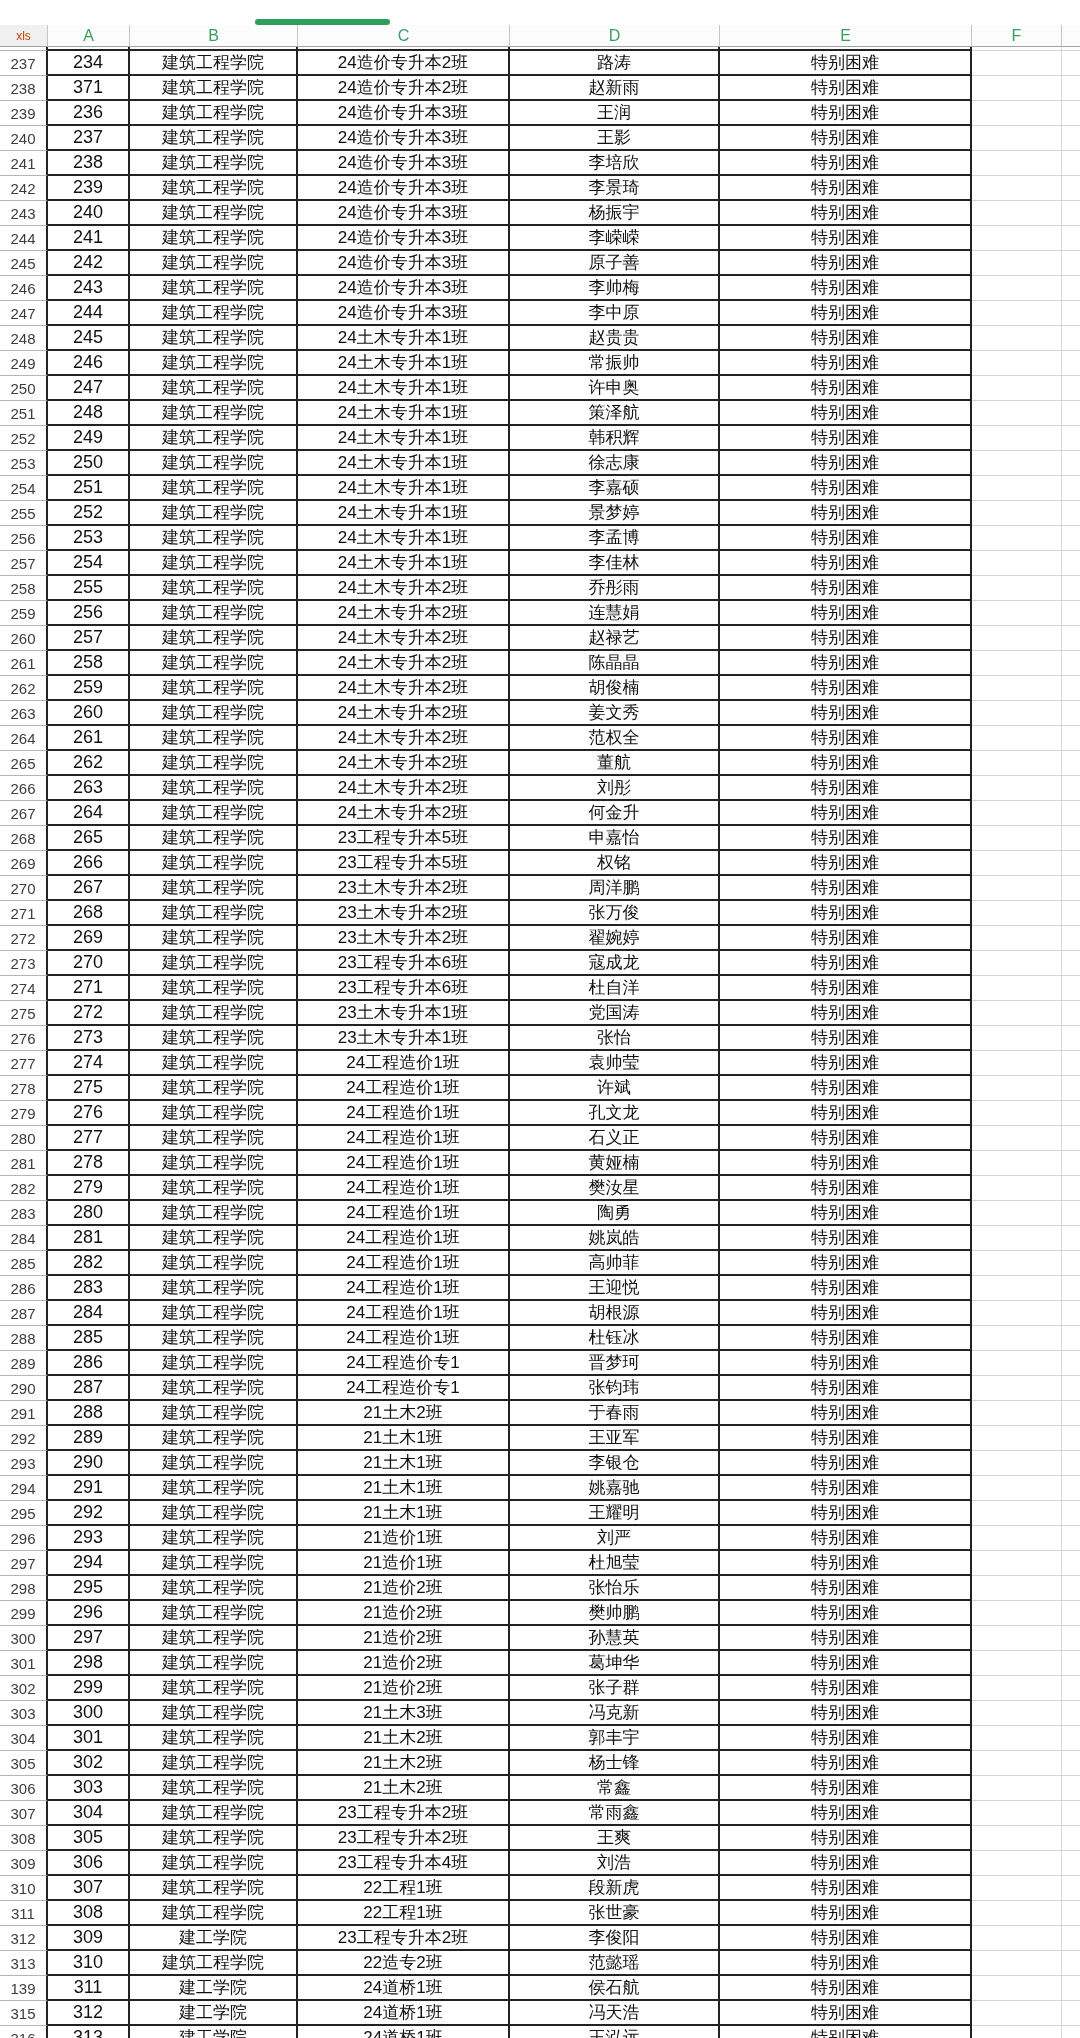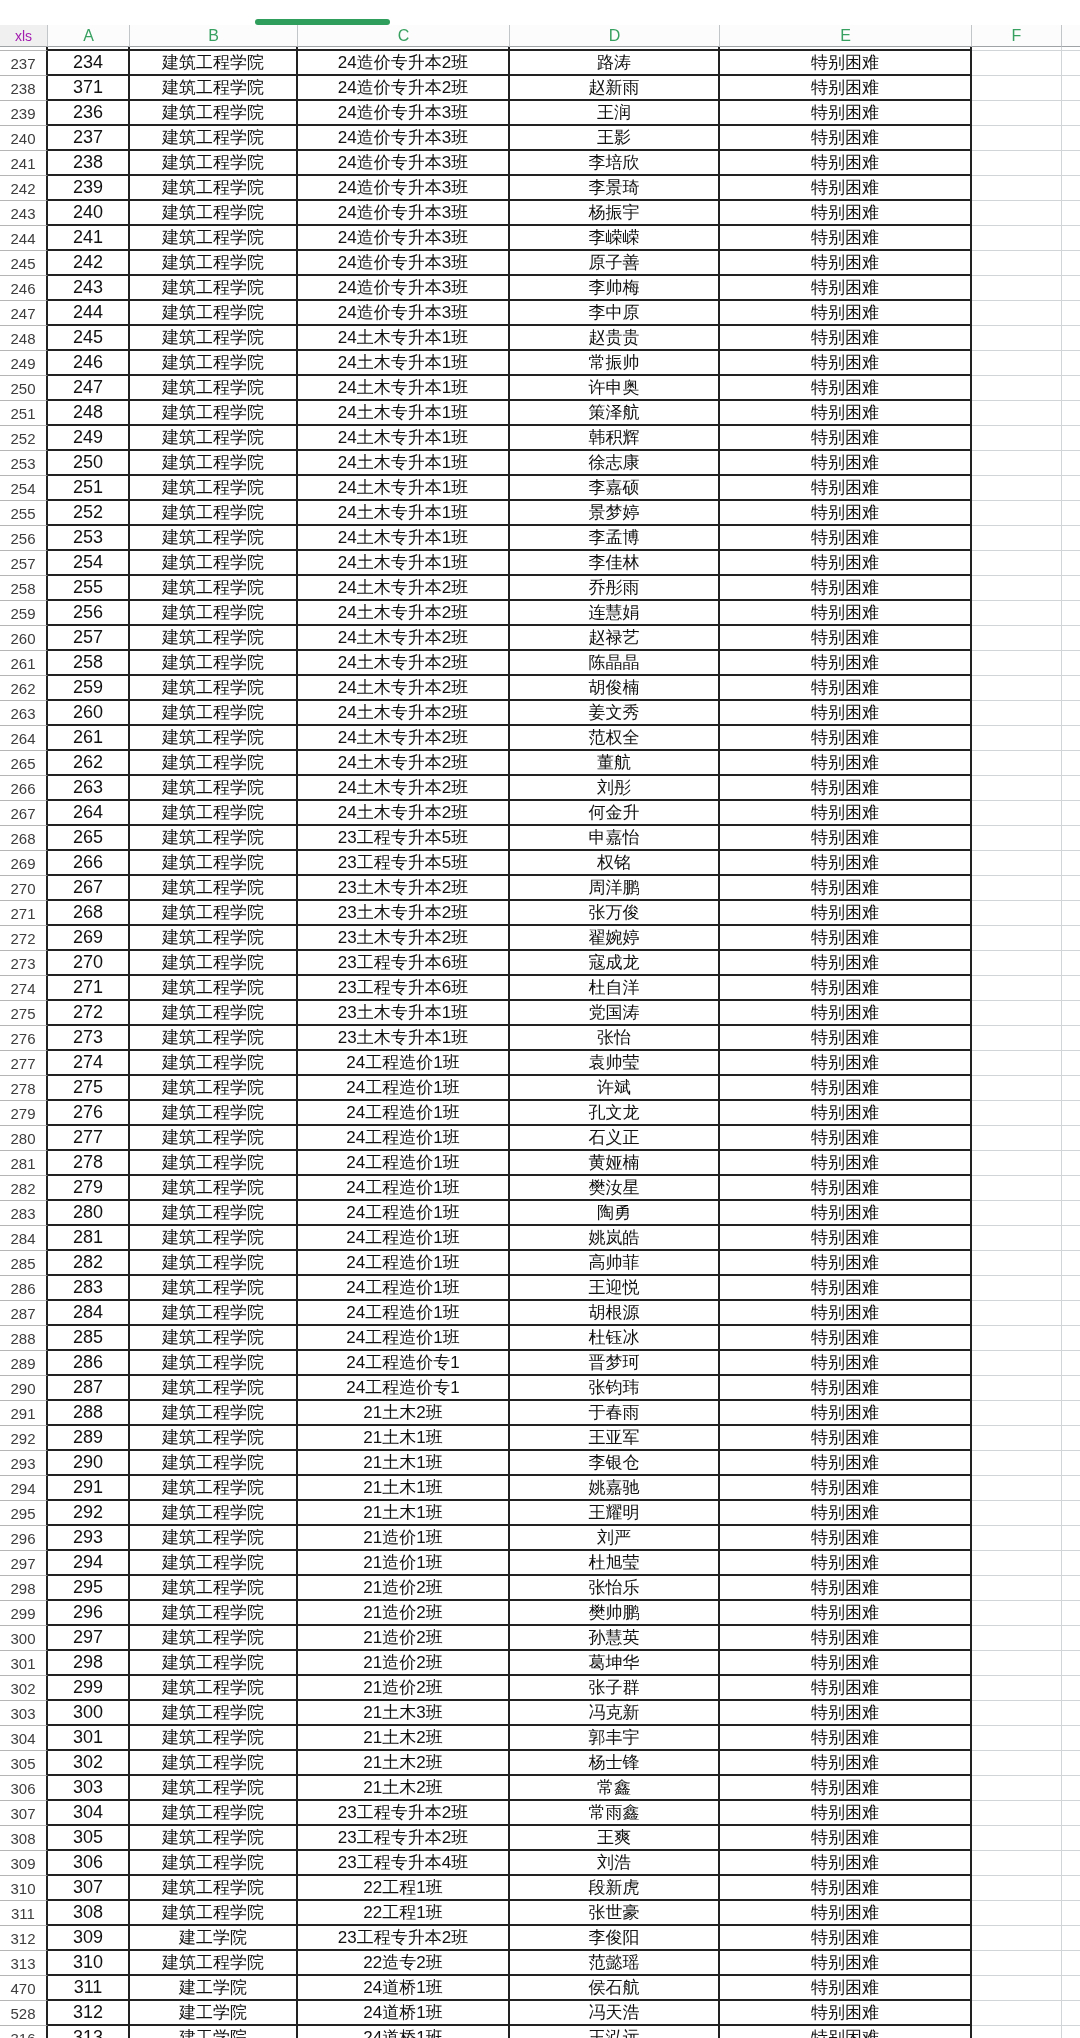"xls" .hcorner { color: #a21caf -> #c2410c; font-size: 14px -> 12px }
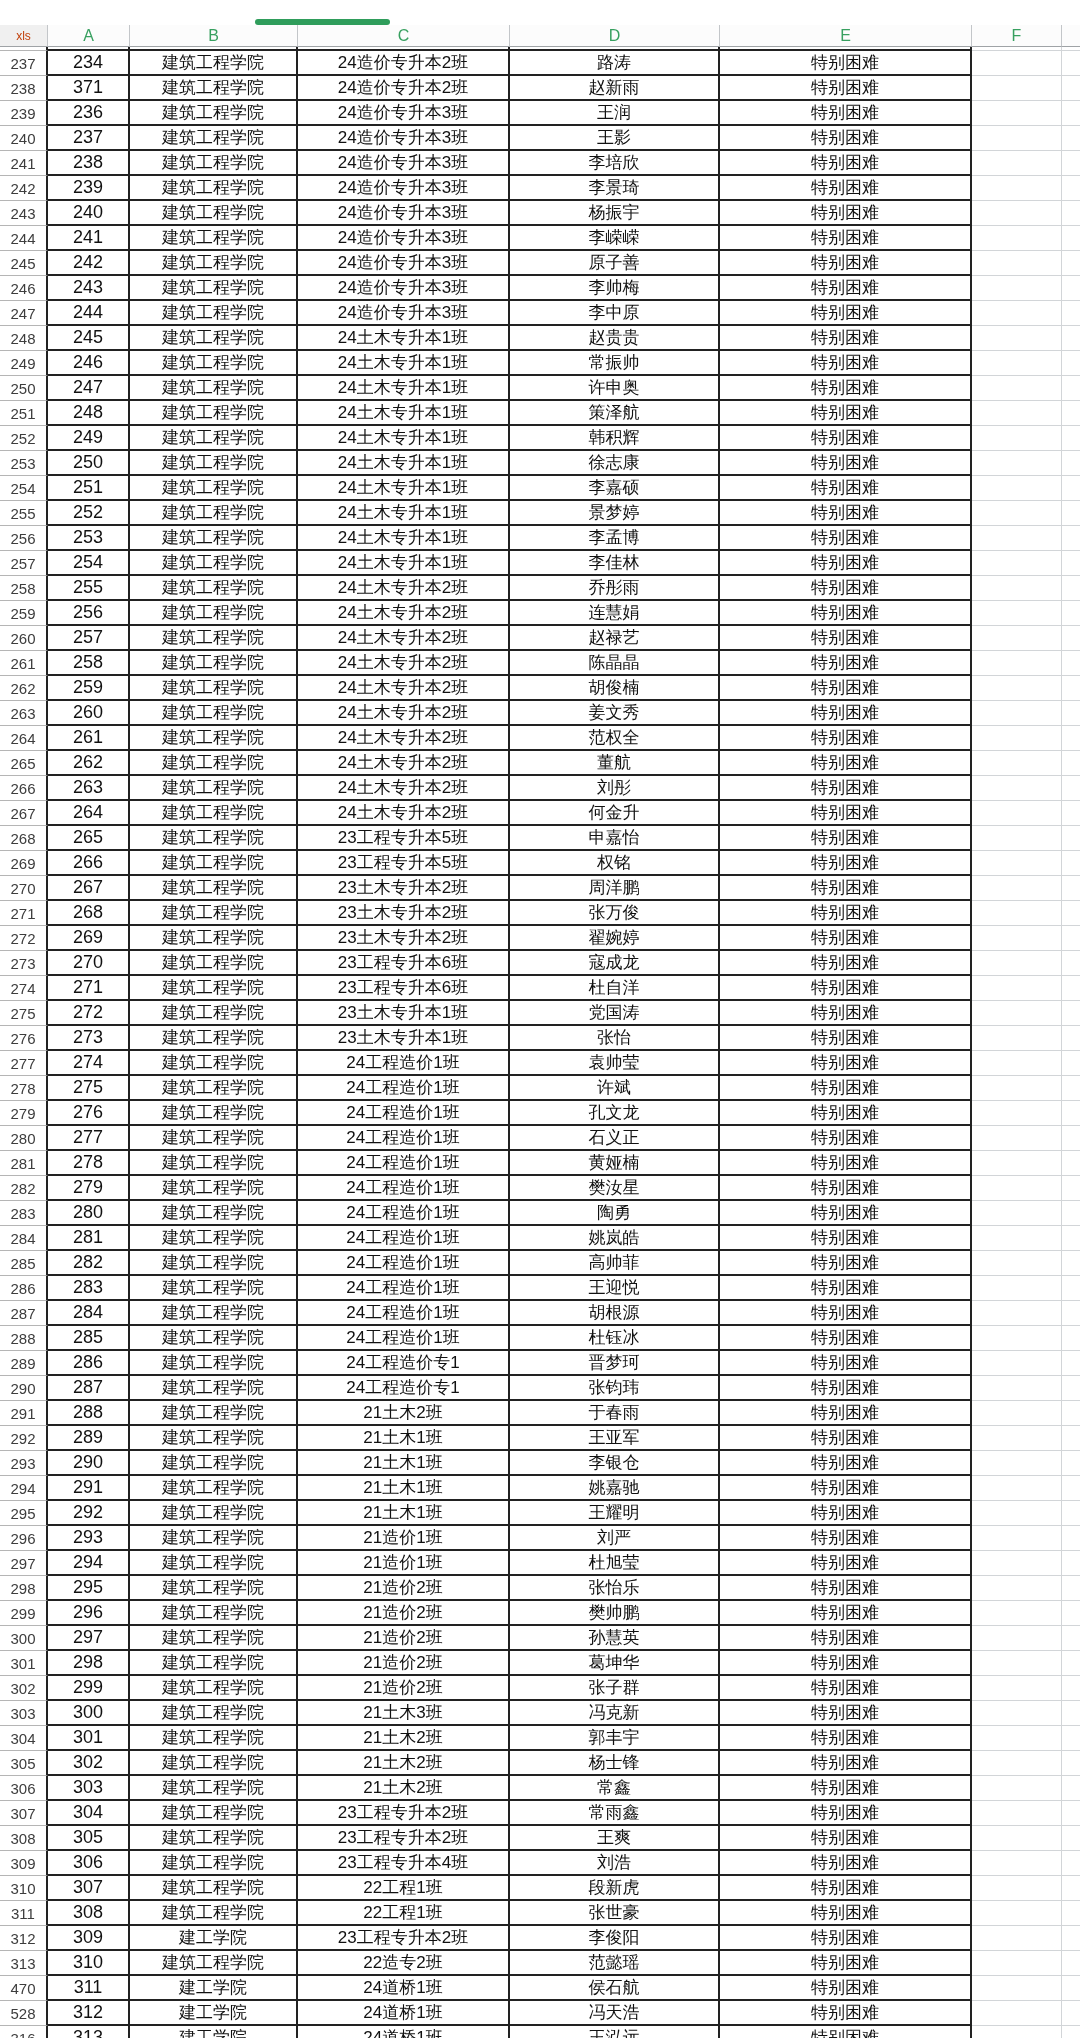"470" div.c { text: 470 -> 139 }
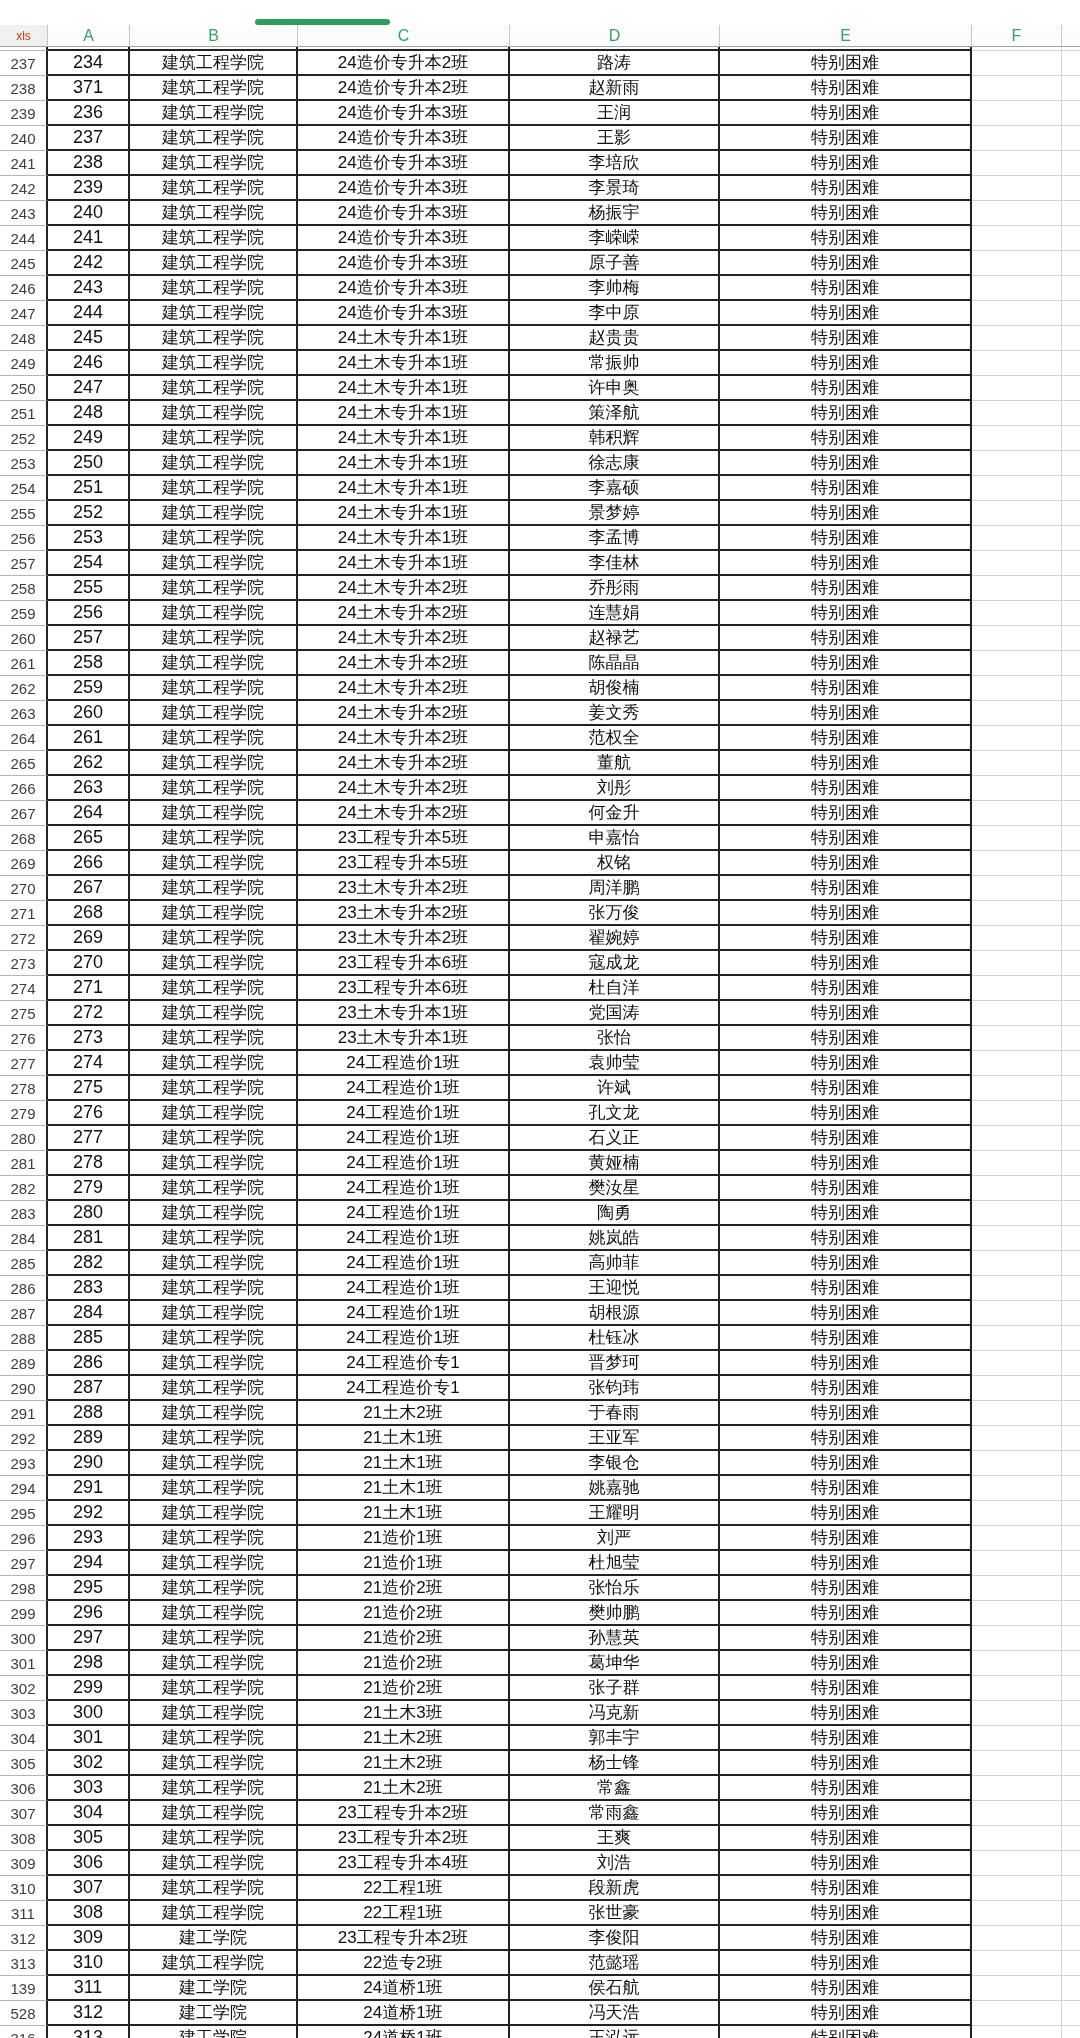"528" div.c { text: 528 -> 315 }
